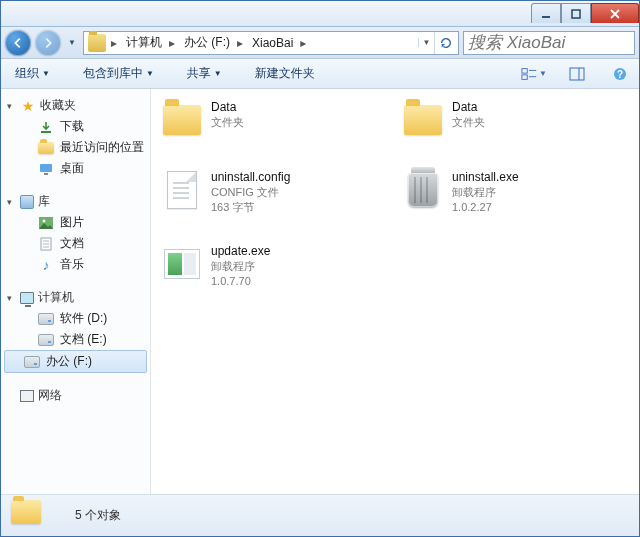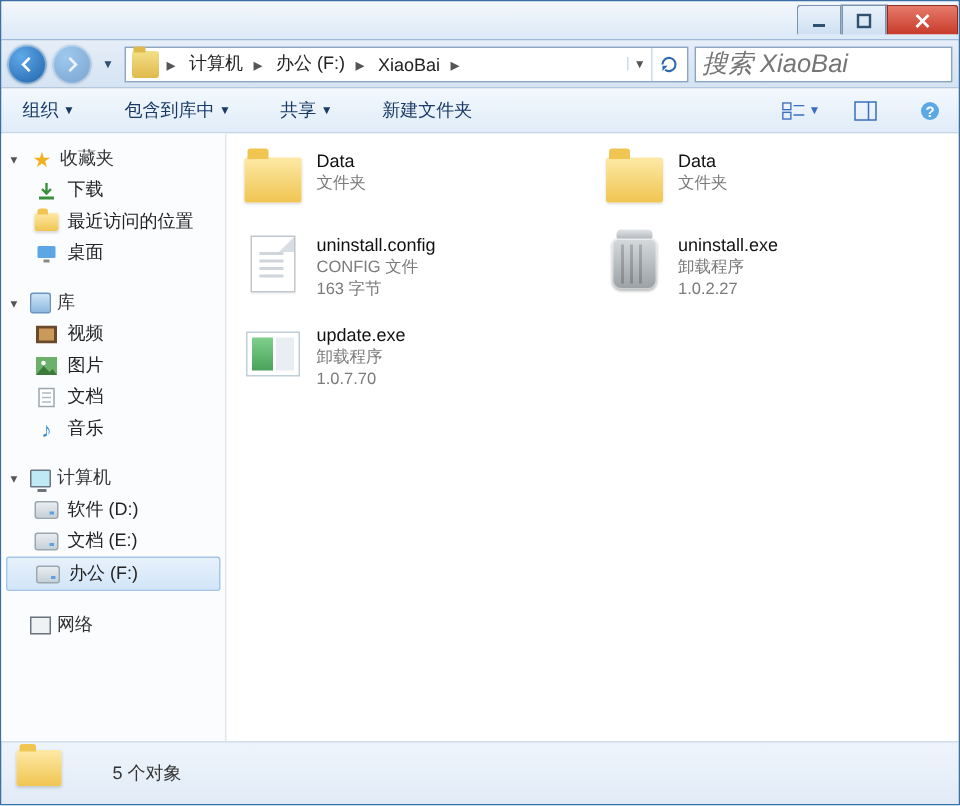"Data" .tiles { gap: 6px 10px -> 20px 10px }
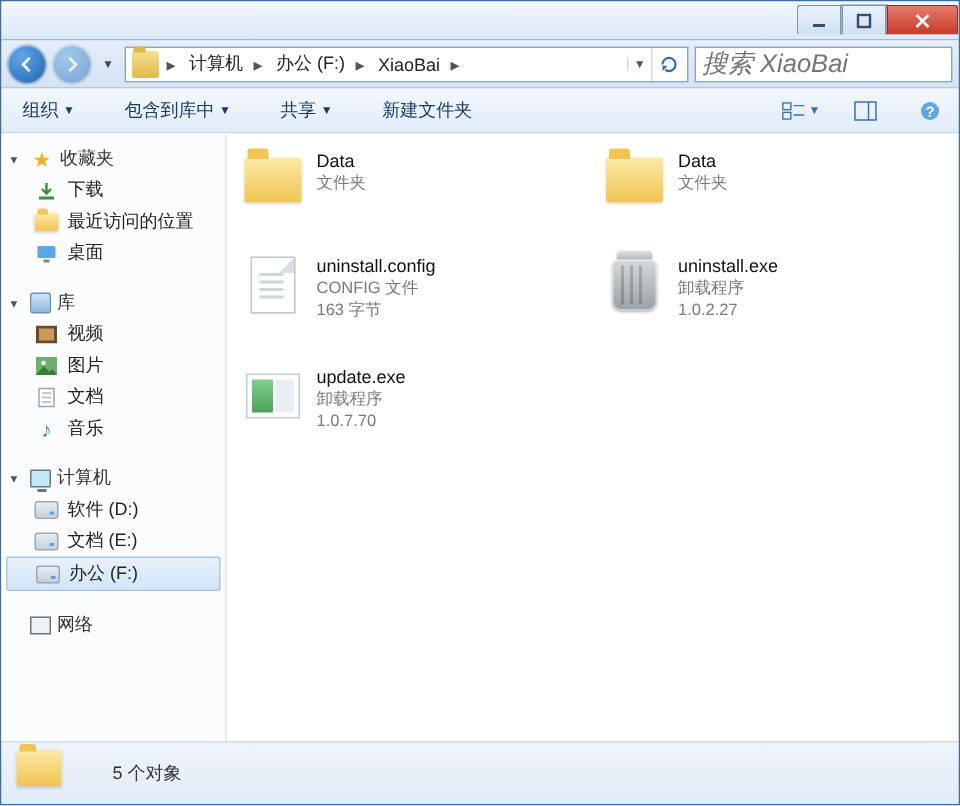"下载" .sitem { margin-left: none -> 15px }
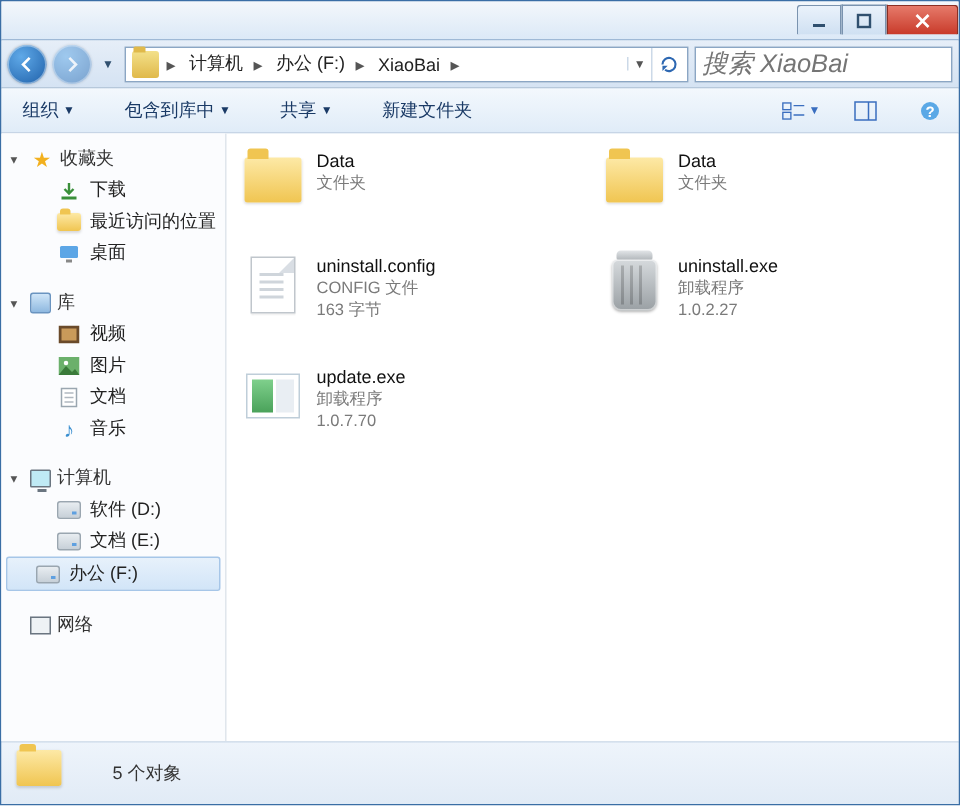"视频" div.sitem { html: <div> <span> <svg> <rect></rect> <rect></rect> </svg> </span> <span>视频</span> </div> -> none }
